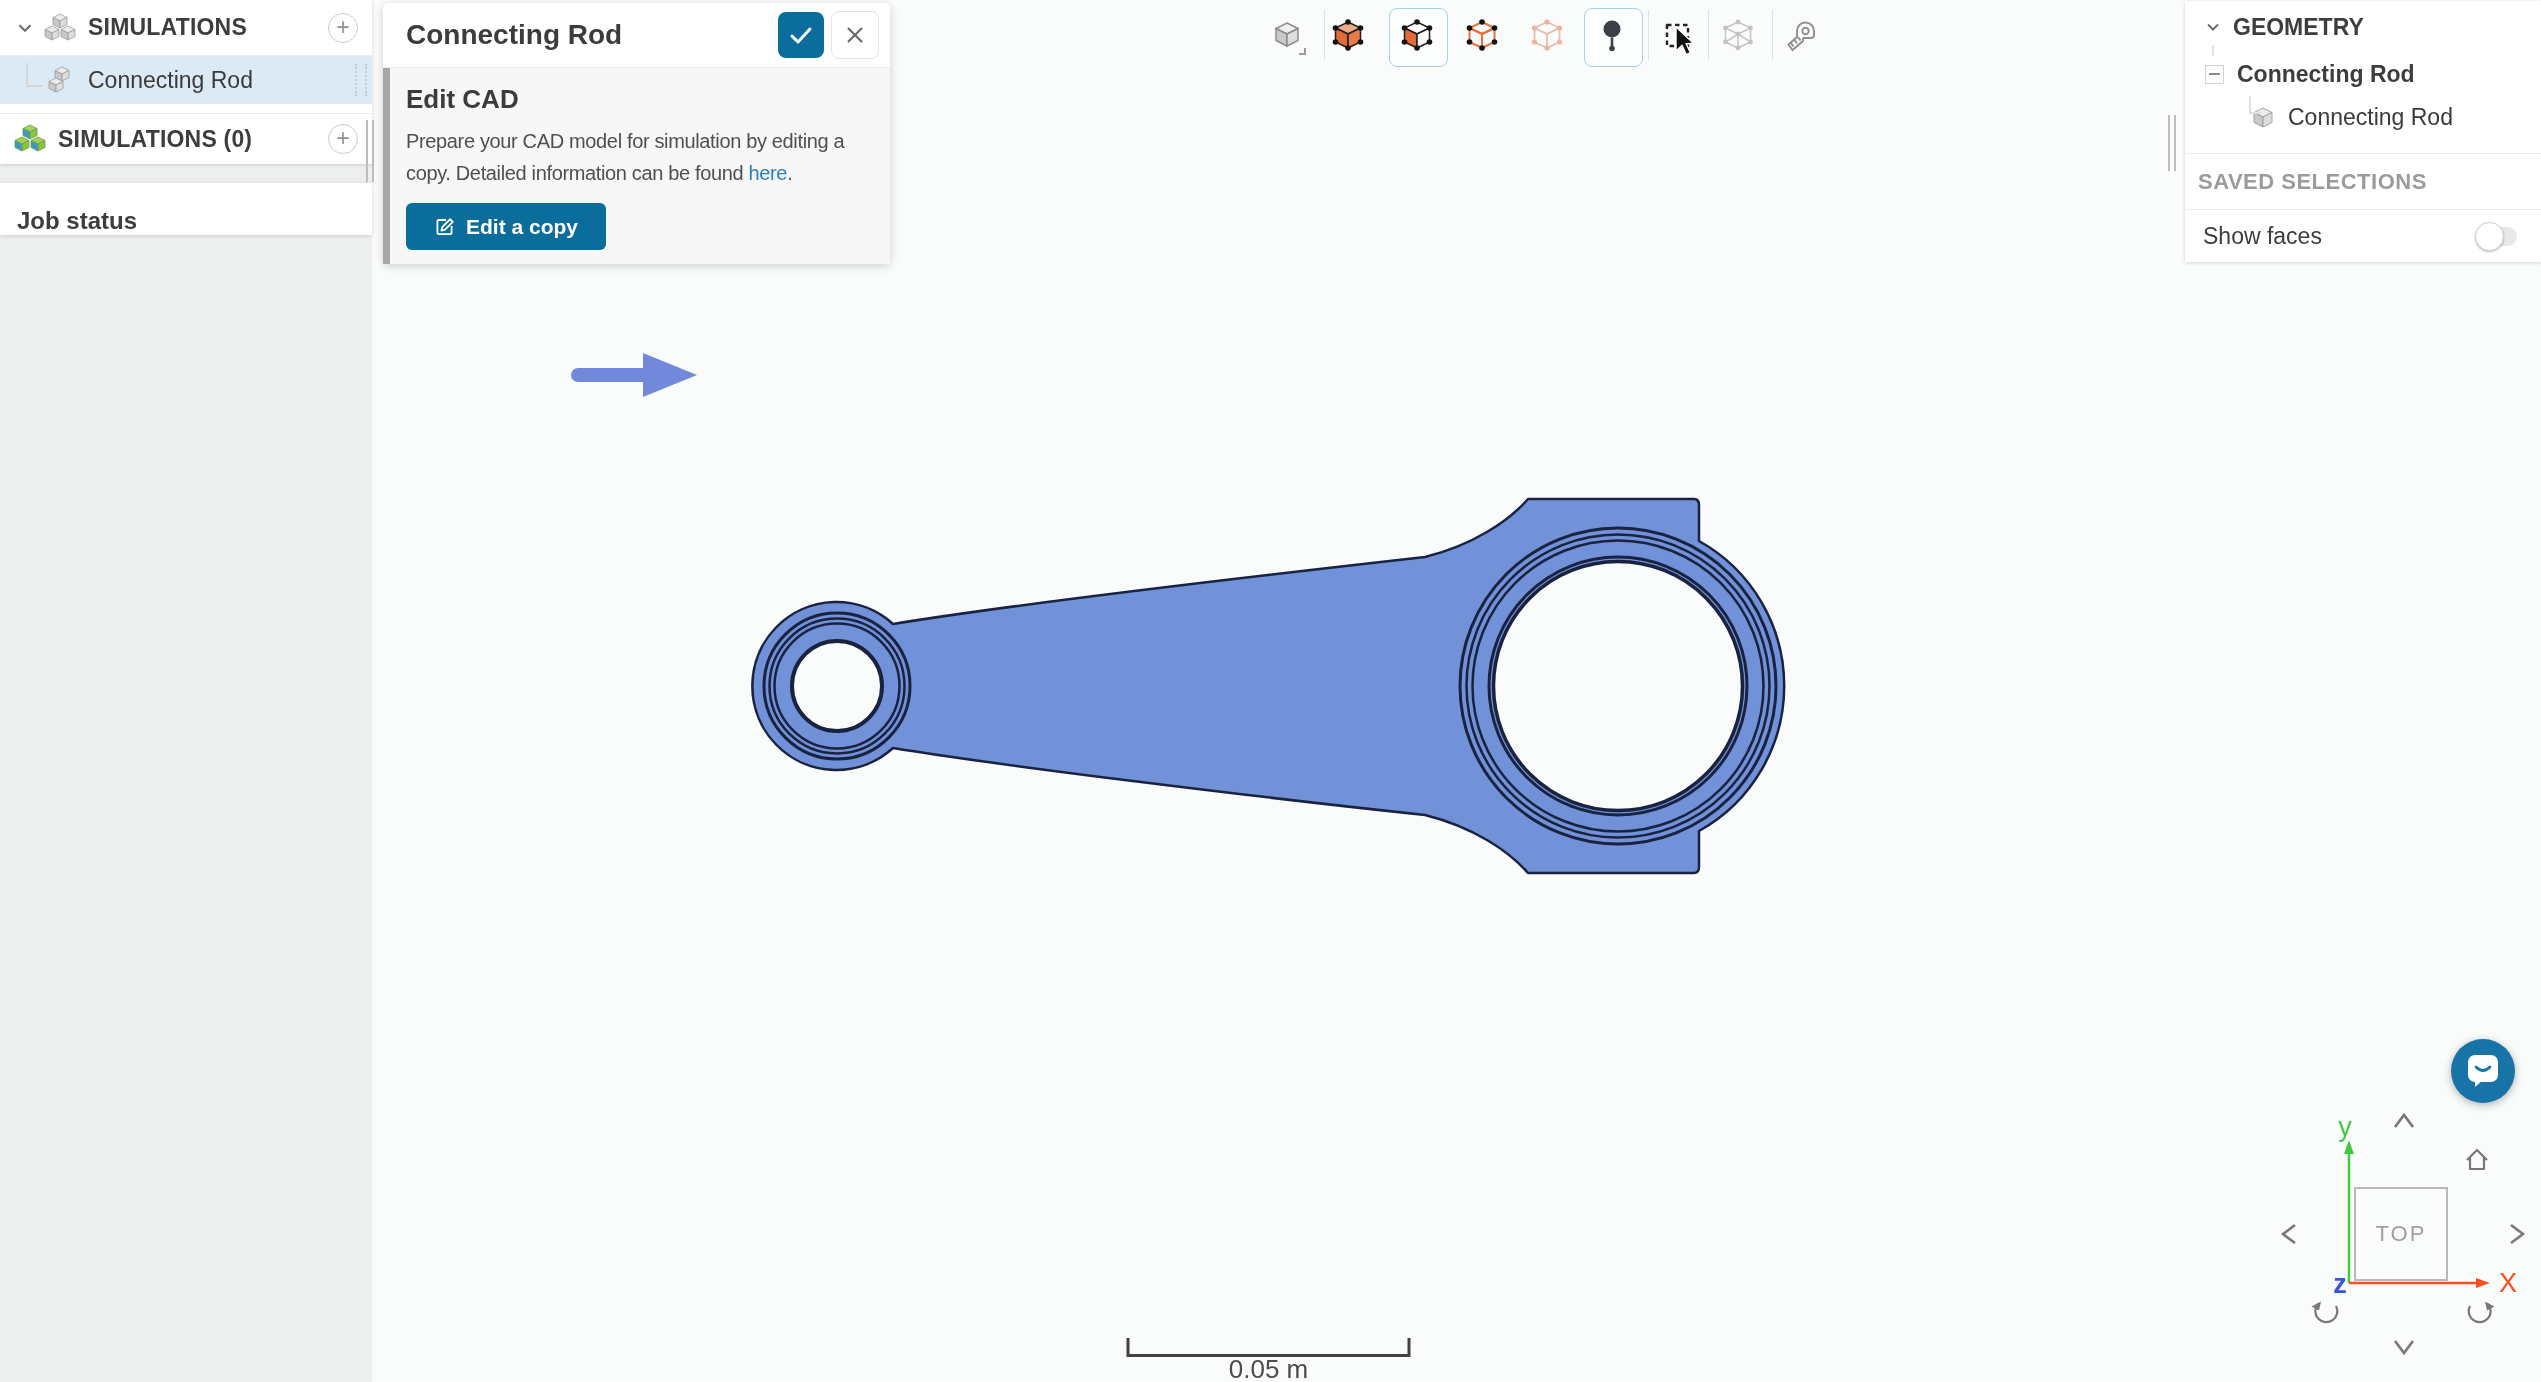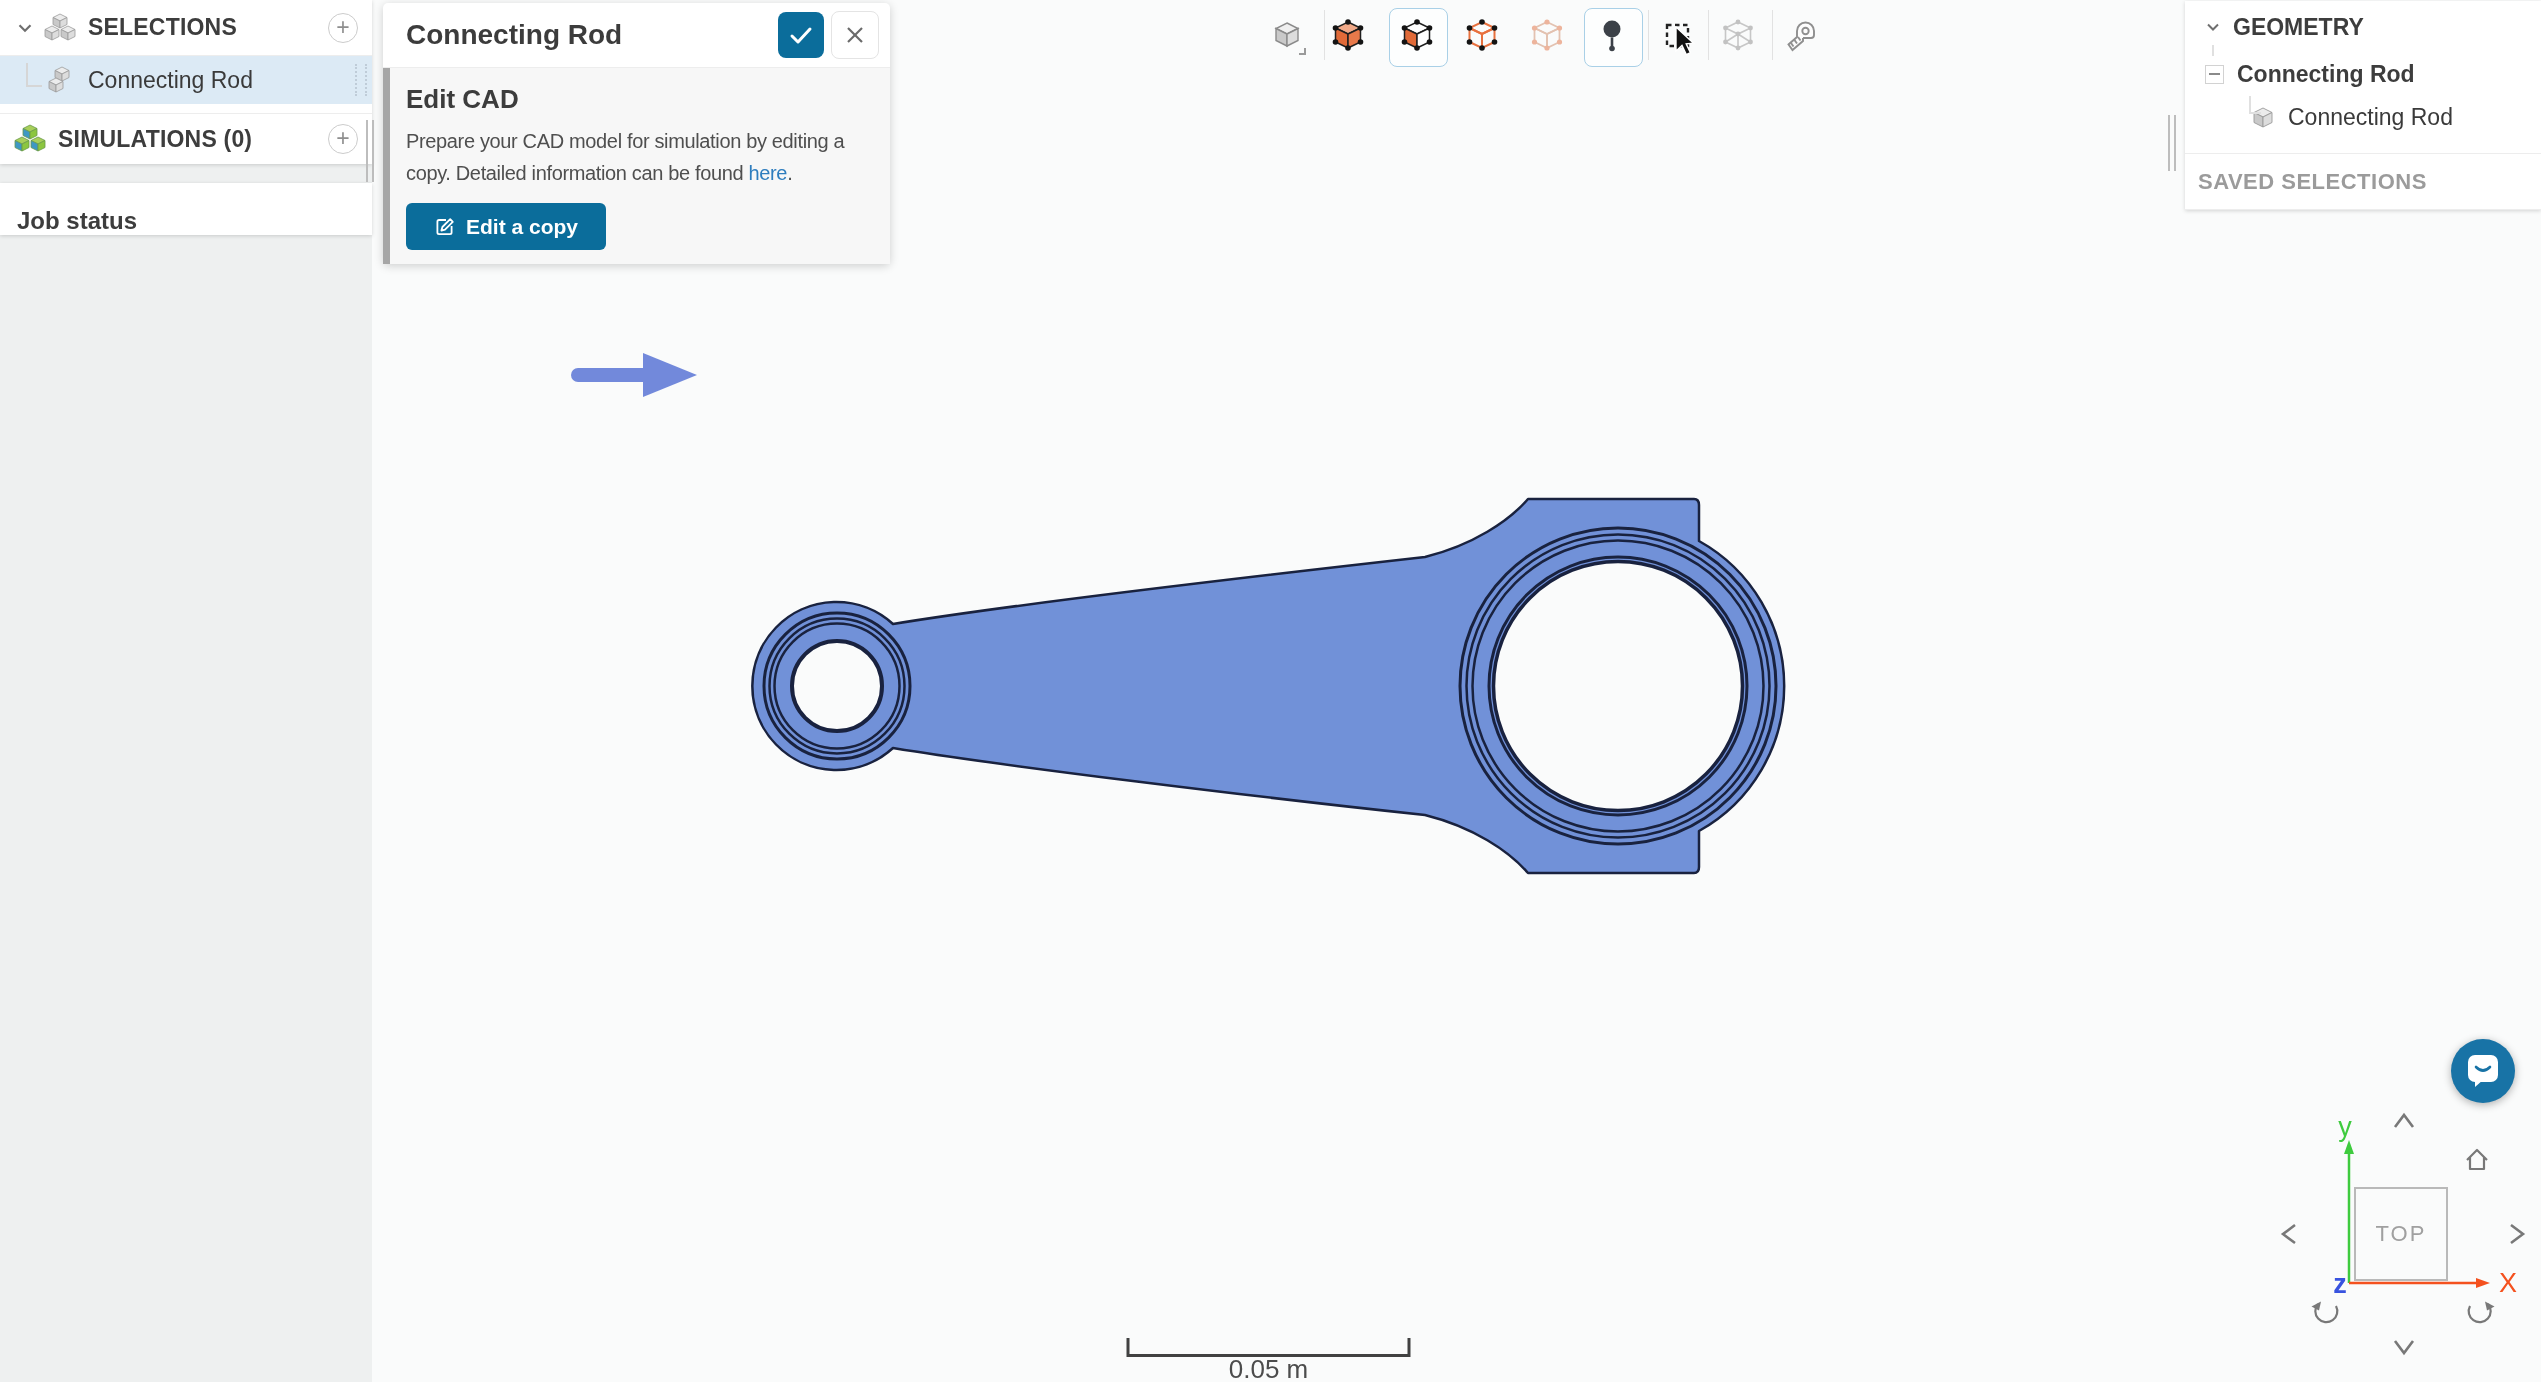"SELECTIONS" span.s-label { text: SELECTIONS -> SIMULATIONS }
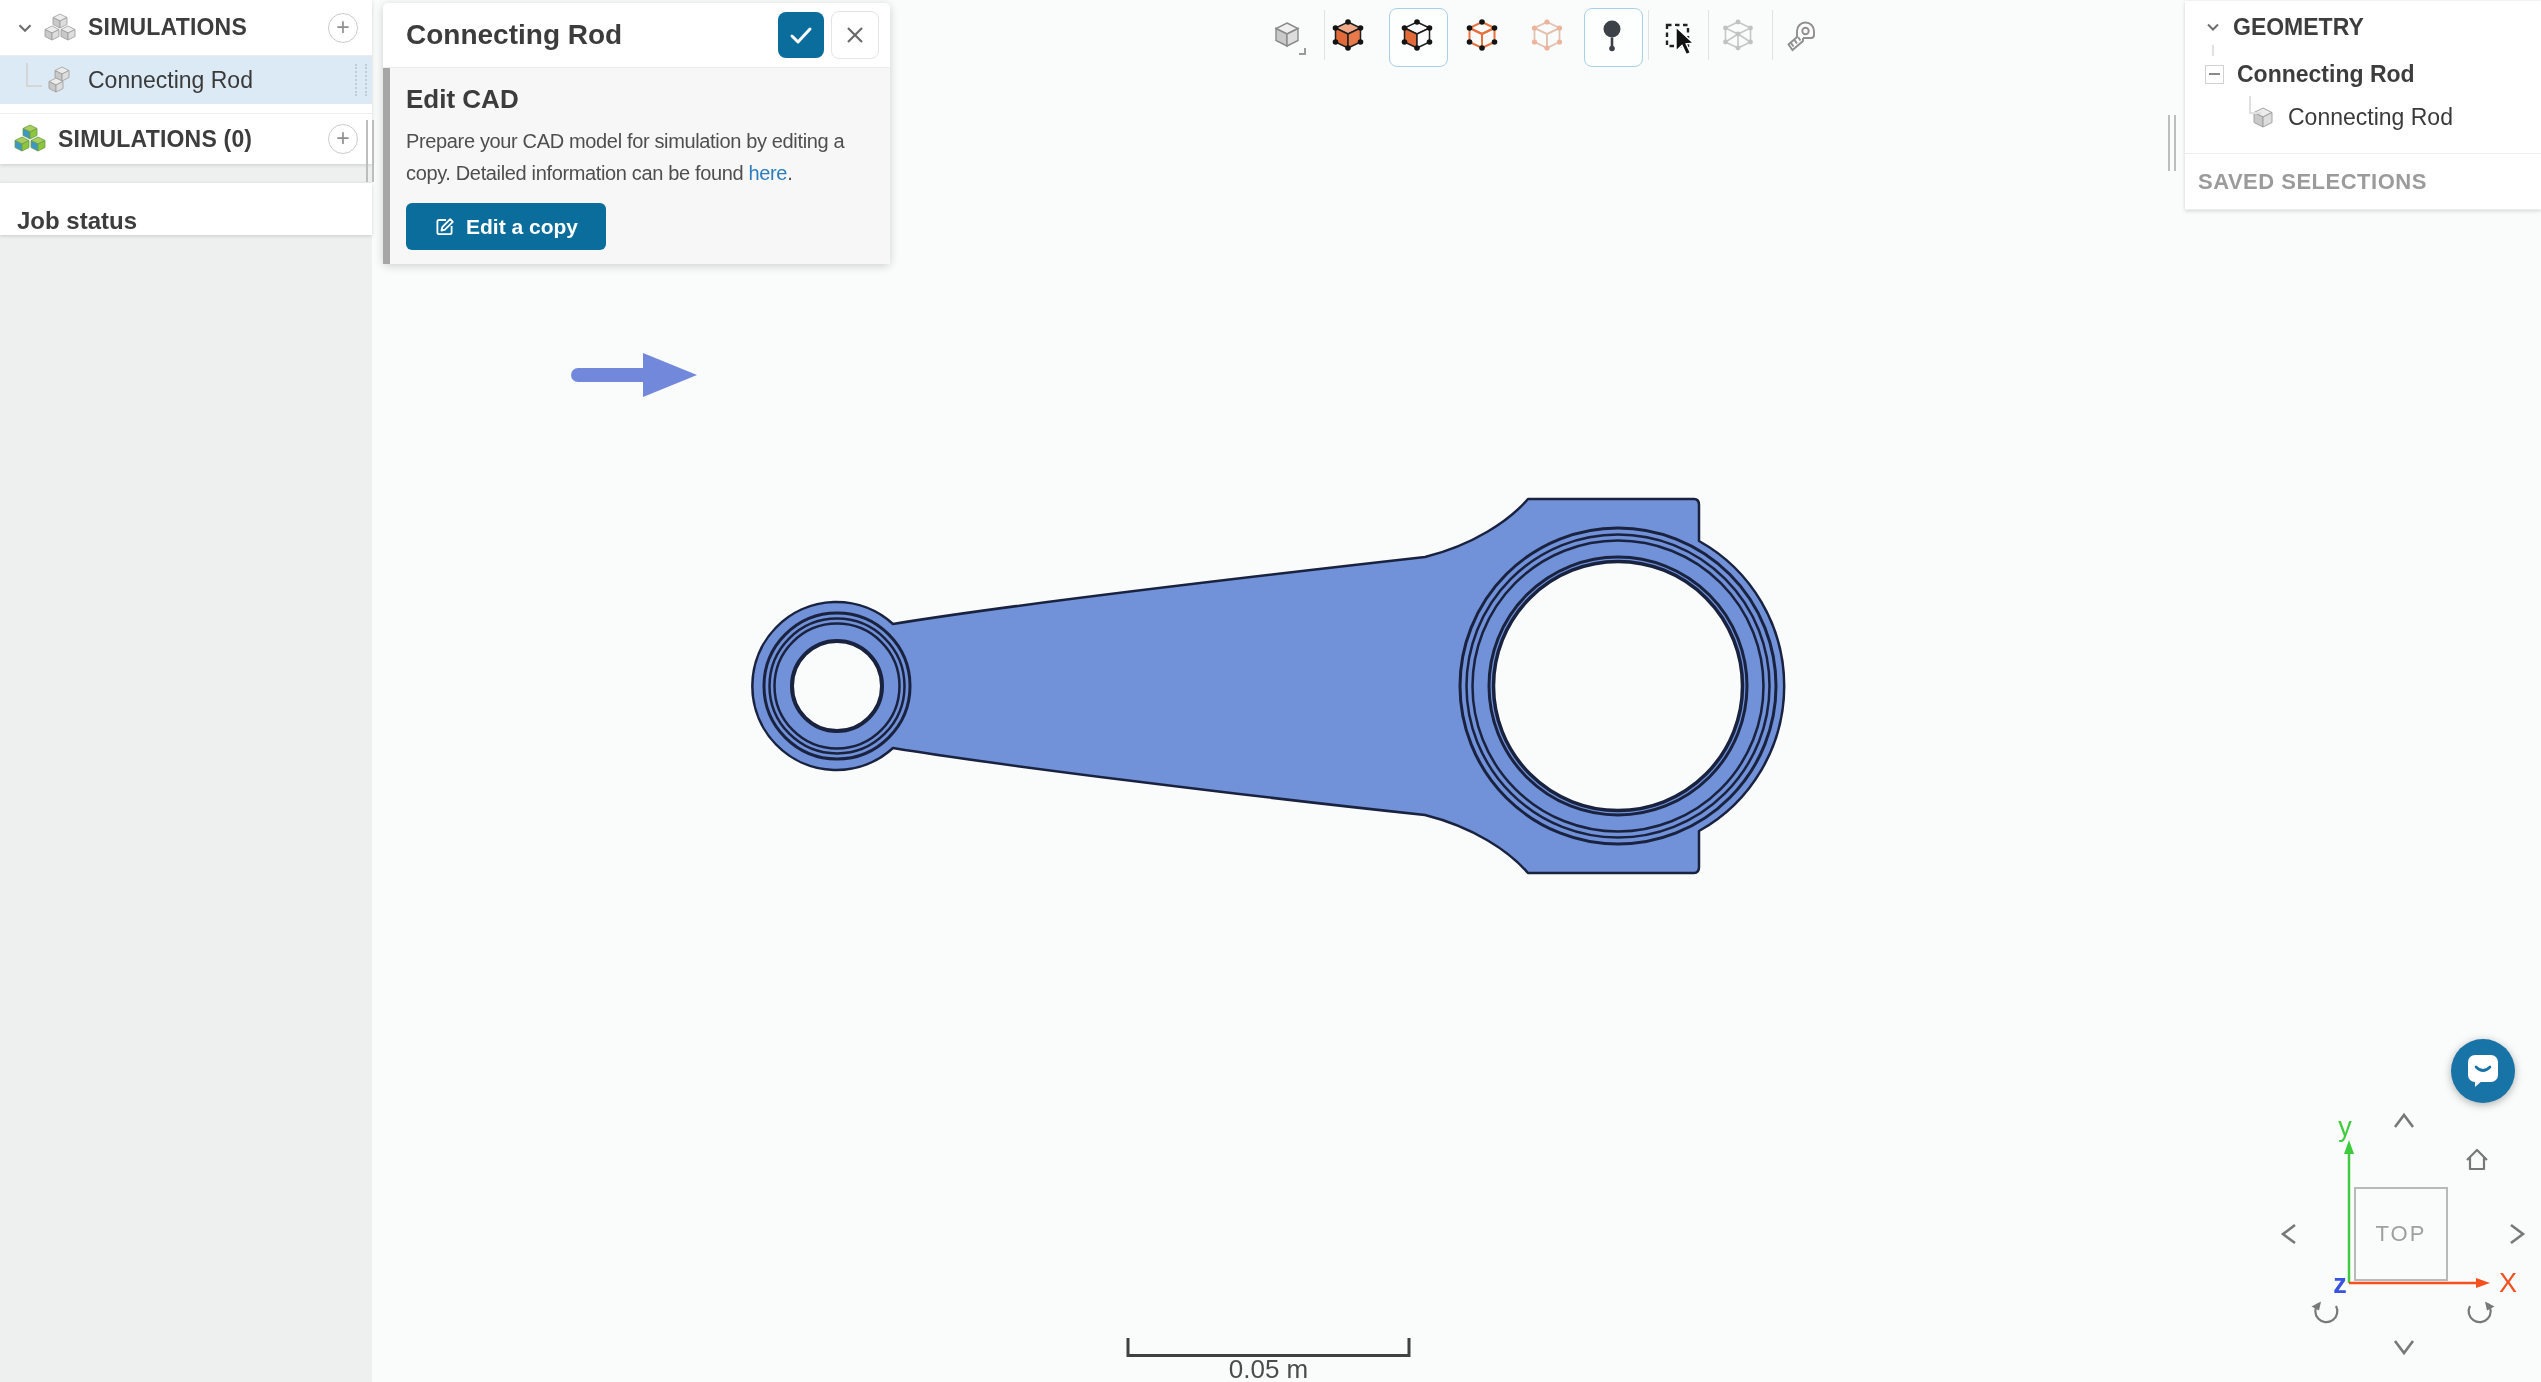"Show faces" div.rp-faces { html: none -> <div> <span>Show faces</span> <span> <span></span> <span></span> </span> </div> }
